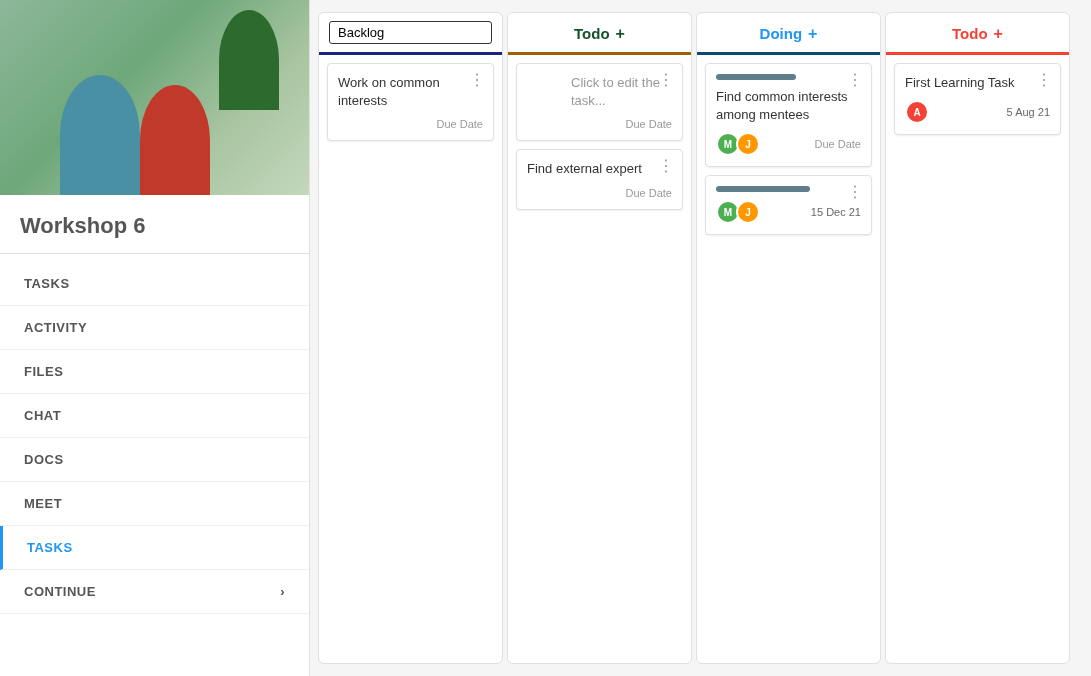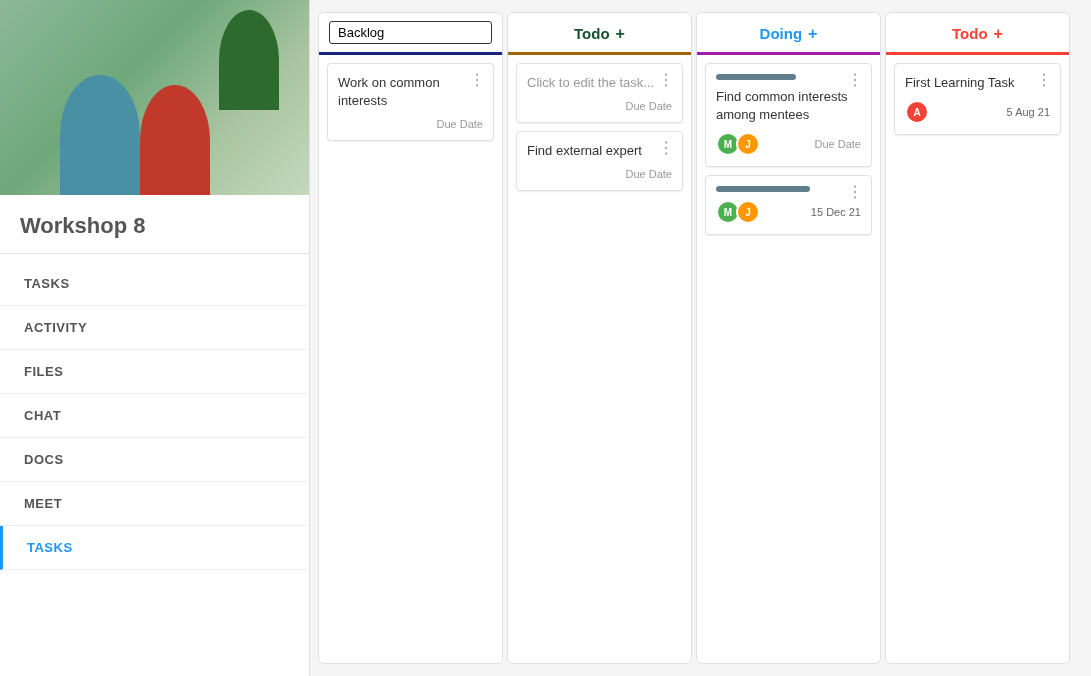"Doing" .doing-header { border-bottom: 3px solid #a21caf -> 3px solid #0c4a6e }
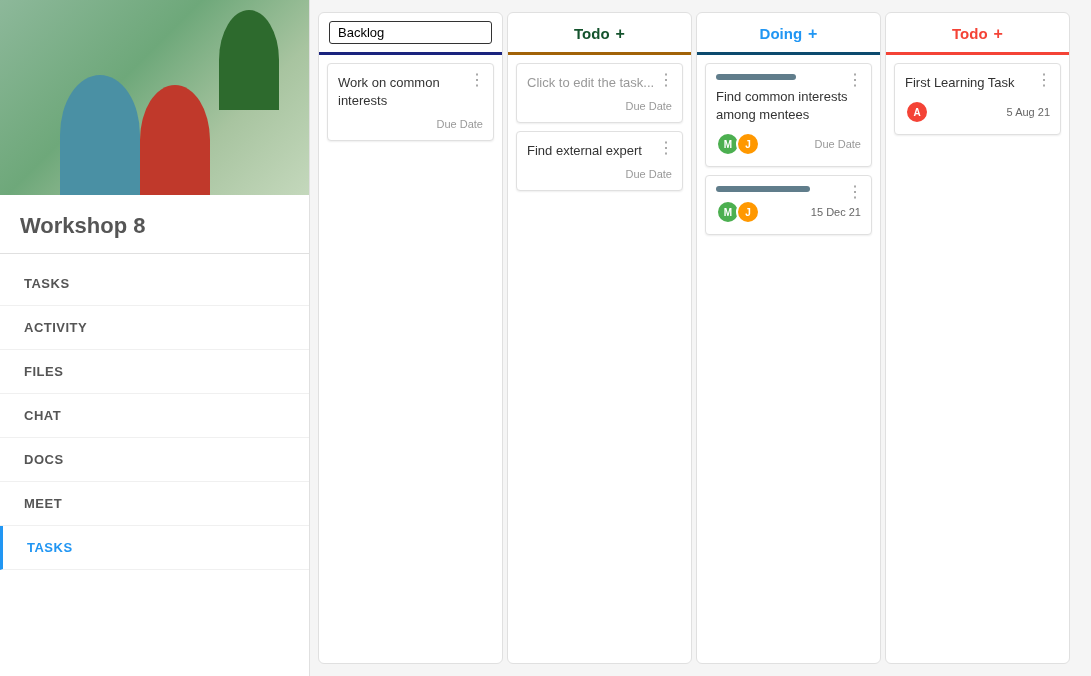"Click to edit the task..." div.card-title { margin-left: none -> 44px }
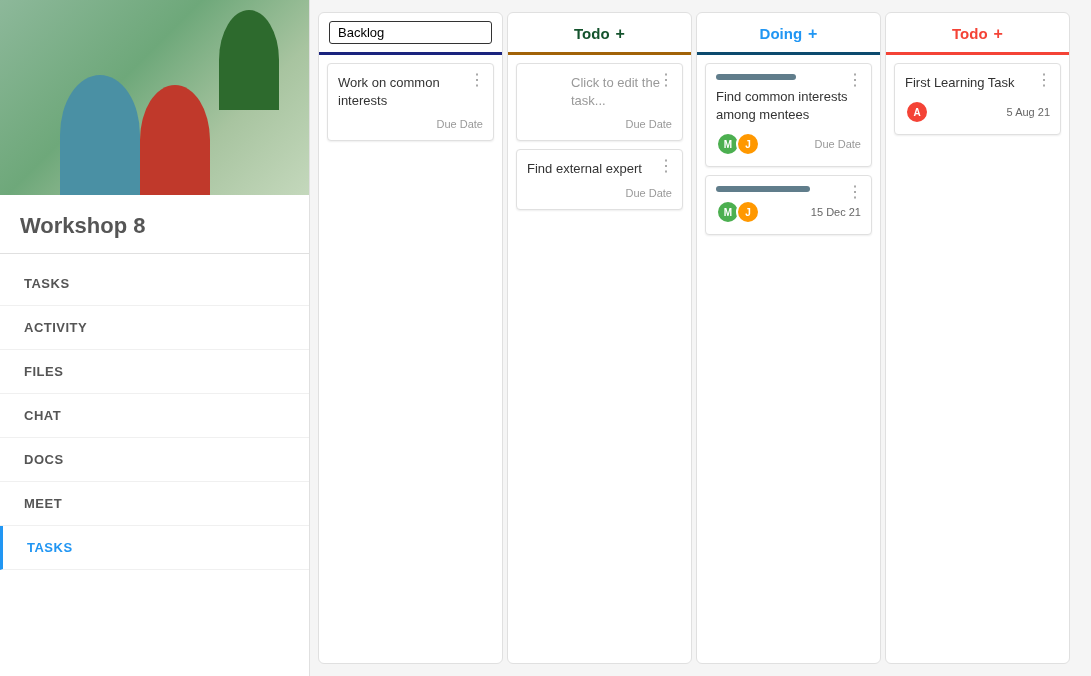"Workshop 8" div.sidebar-title { text: 8 -> 6 }
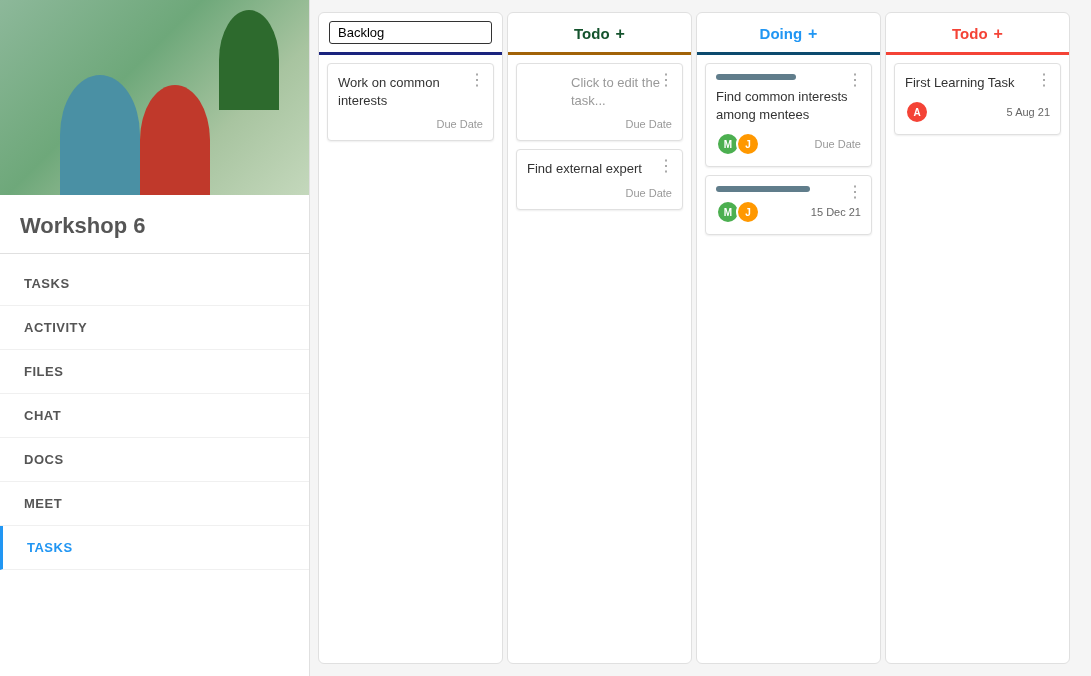"CONTINUE" div.nav-item { html: none -> <div> <span>CONTINUE</span> <span>›</span> </div> }
